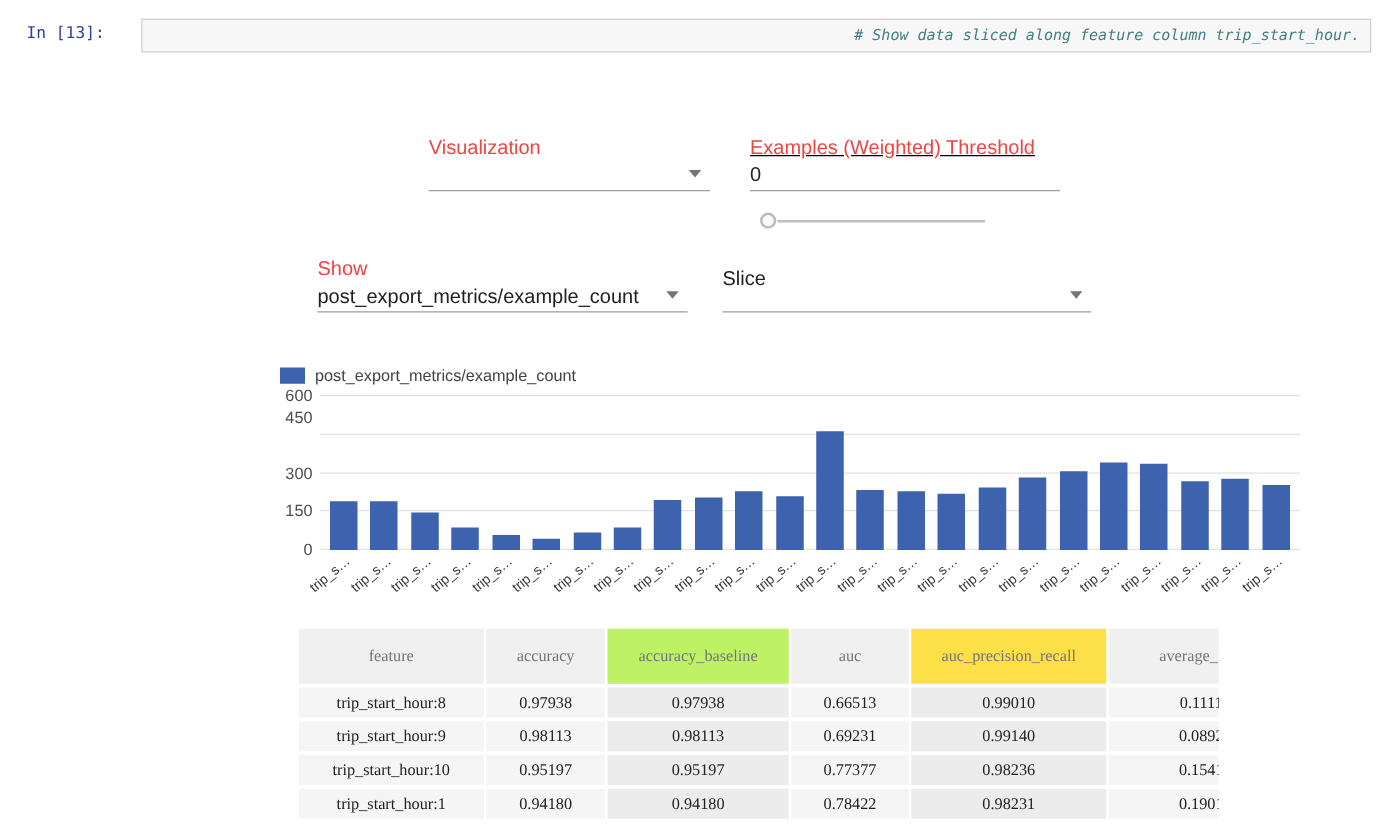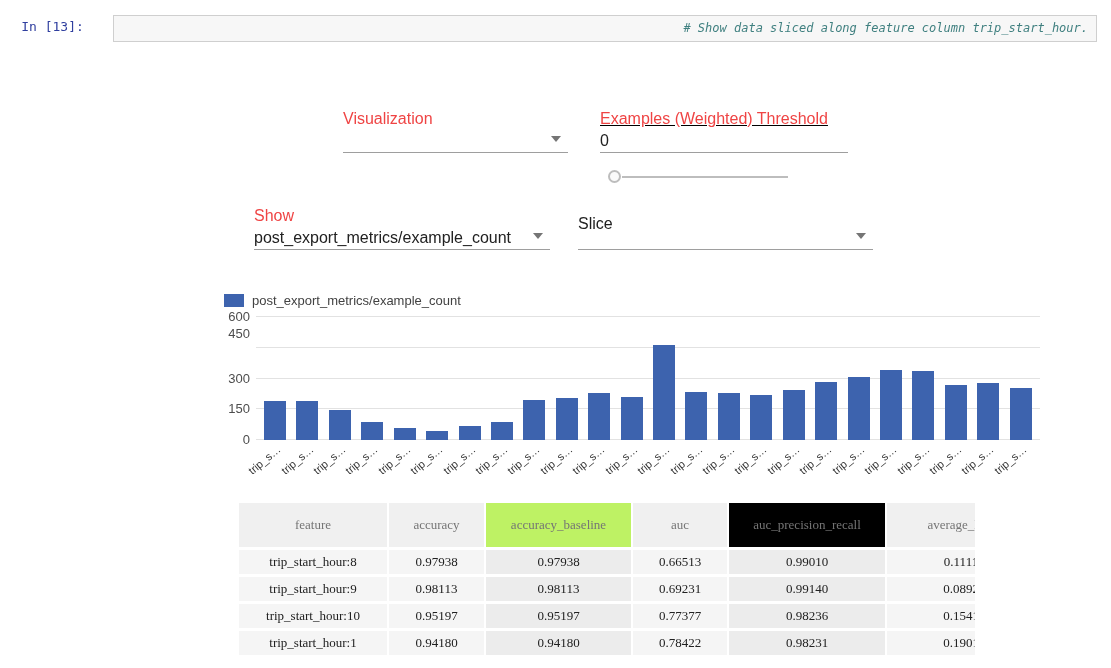"auc_precision_recall" table.metrics th:nth-child(5) { background: #000000 -> #fde047 }
